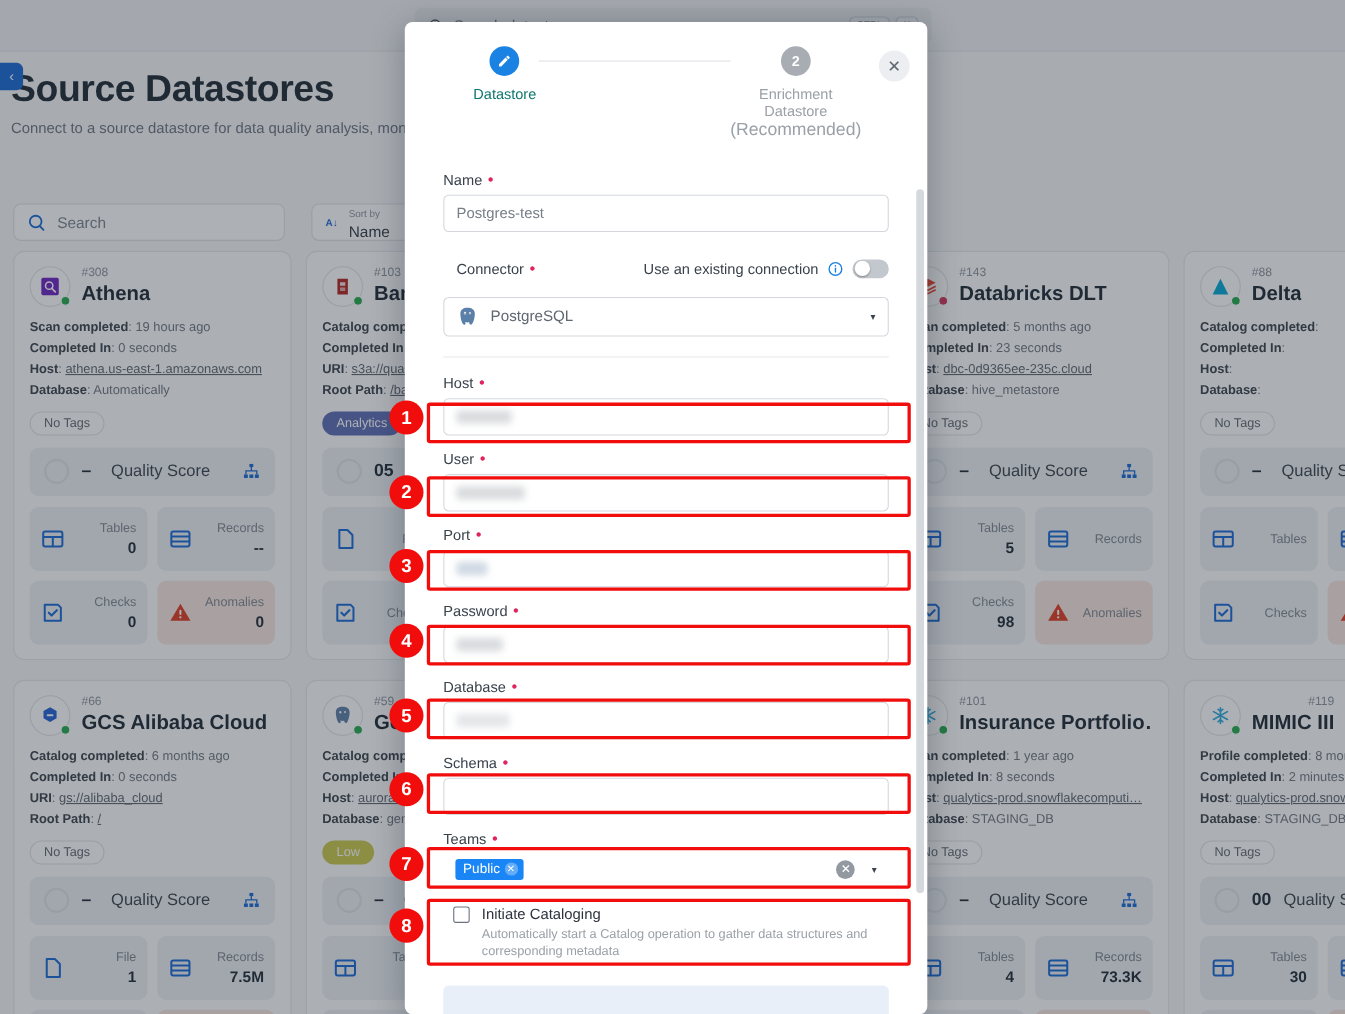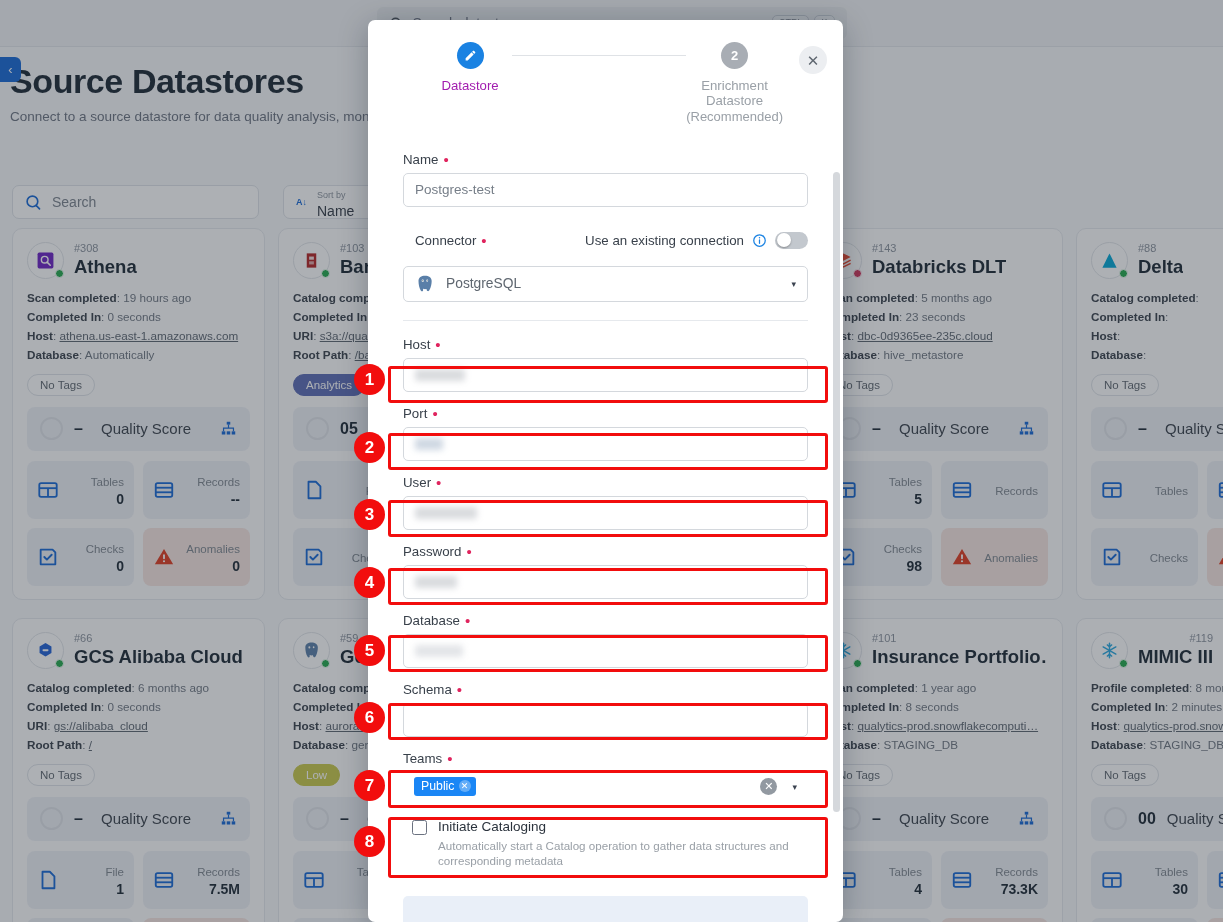"Datastore" .step-label.active { color: #a21caf -> #0f766e }
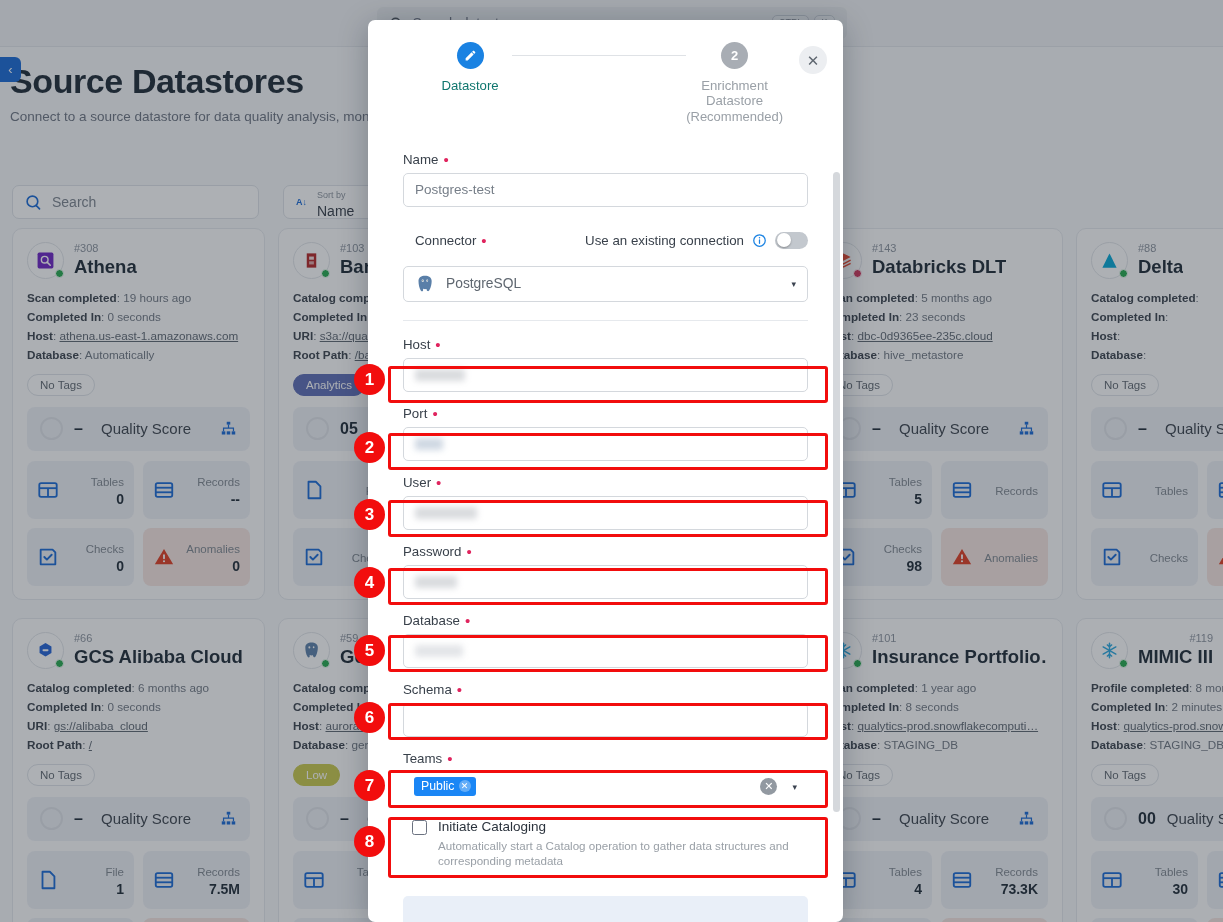"(Recommended)" .step-sub { font-size: 13px -> 16px }
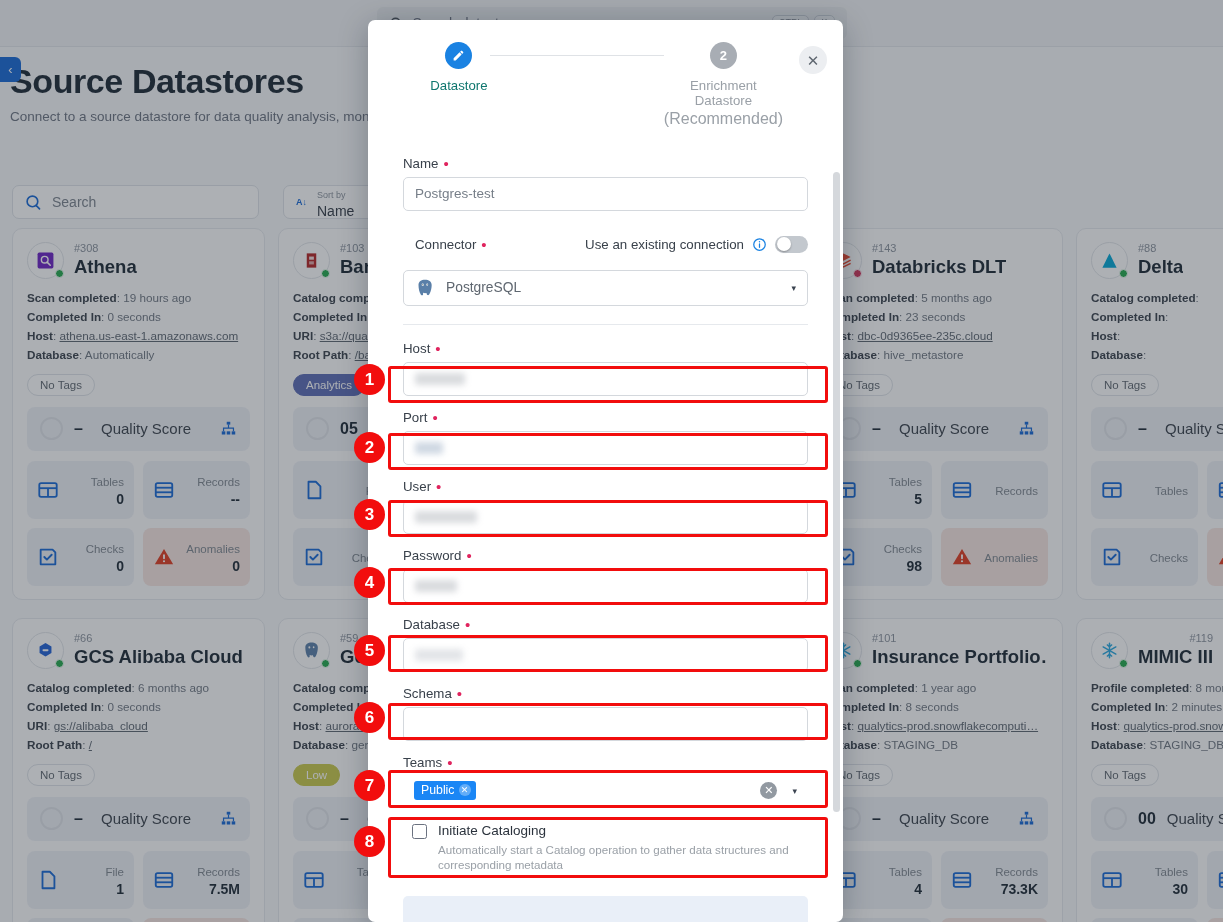"Port" div.fgroup { order: before "User" -> after "User" }
